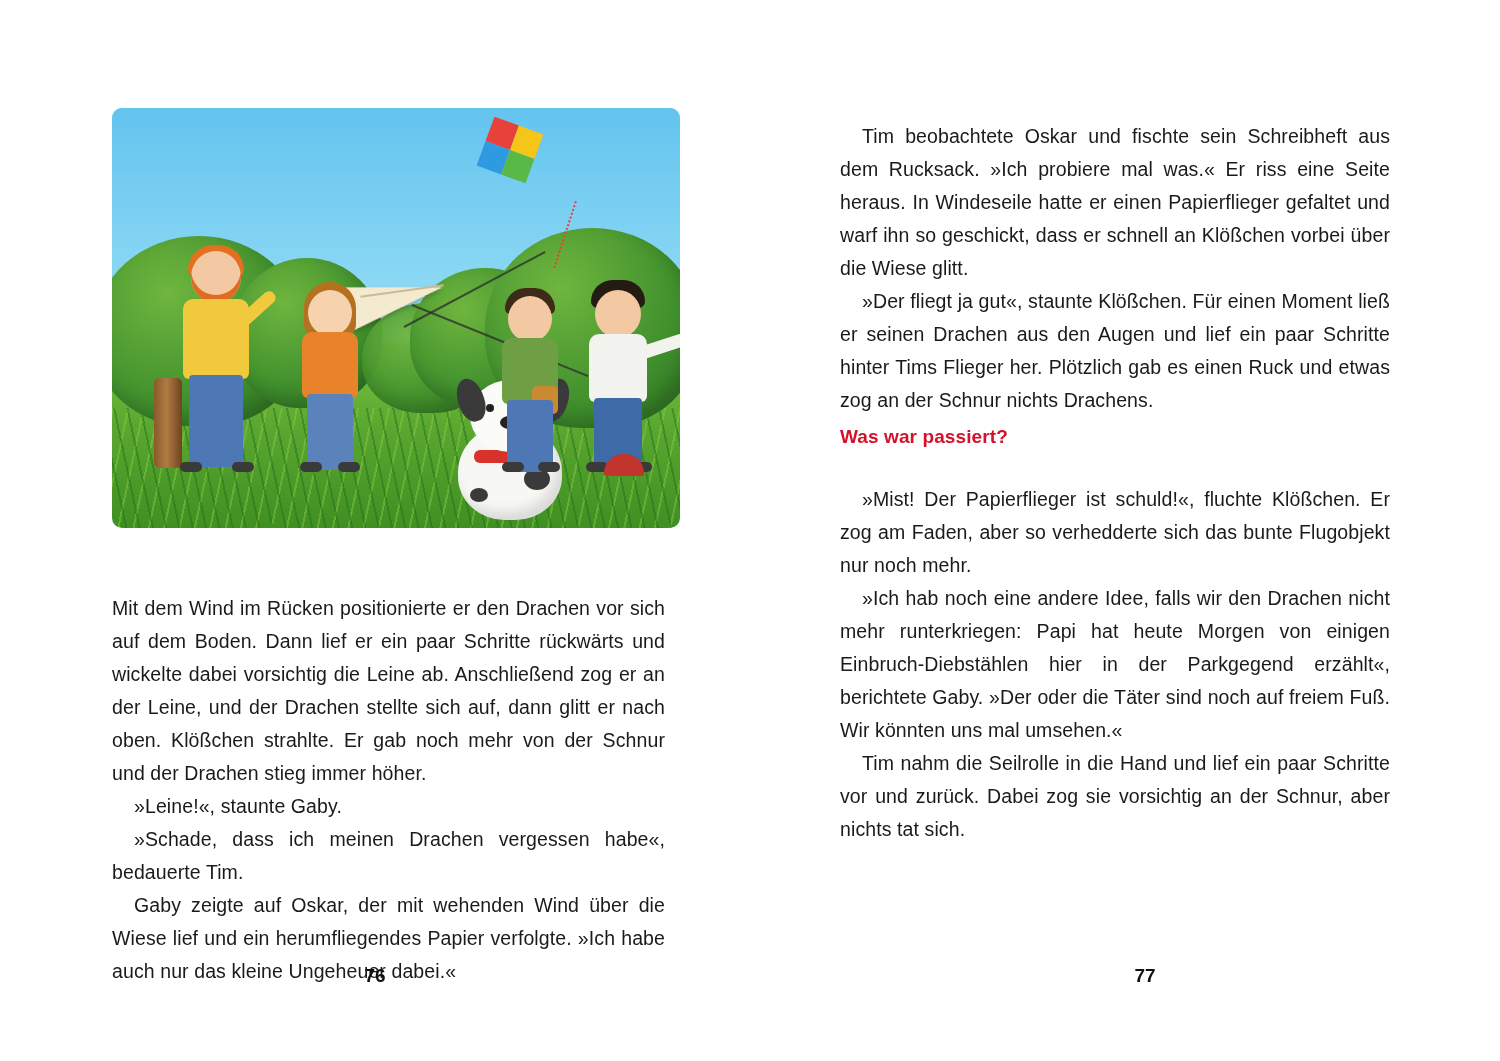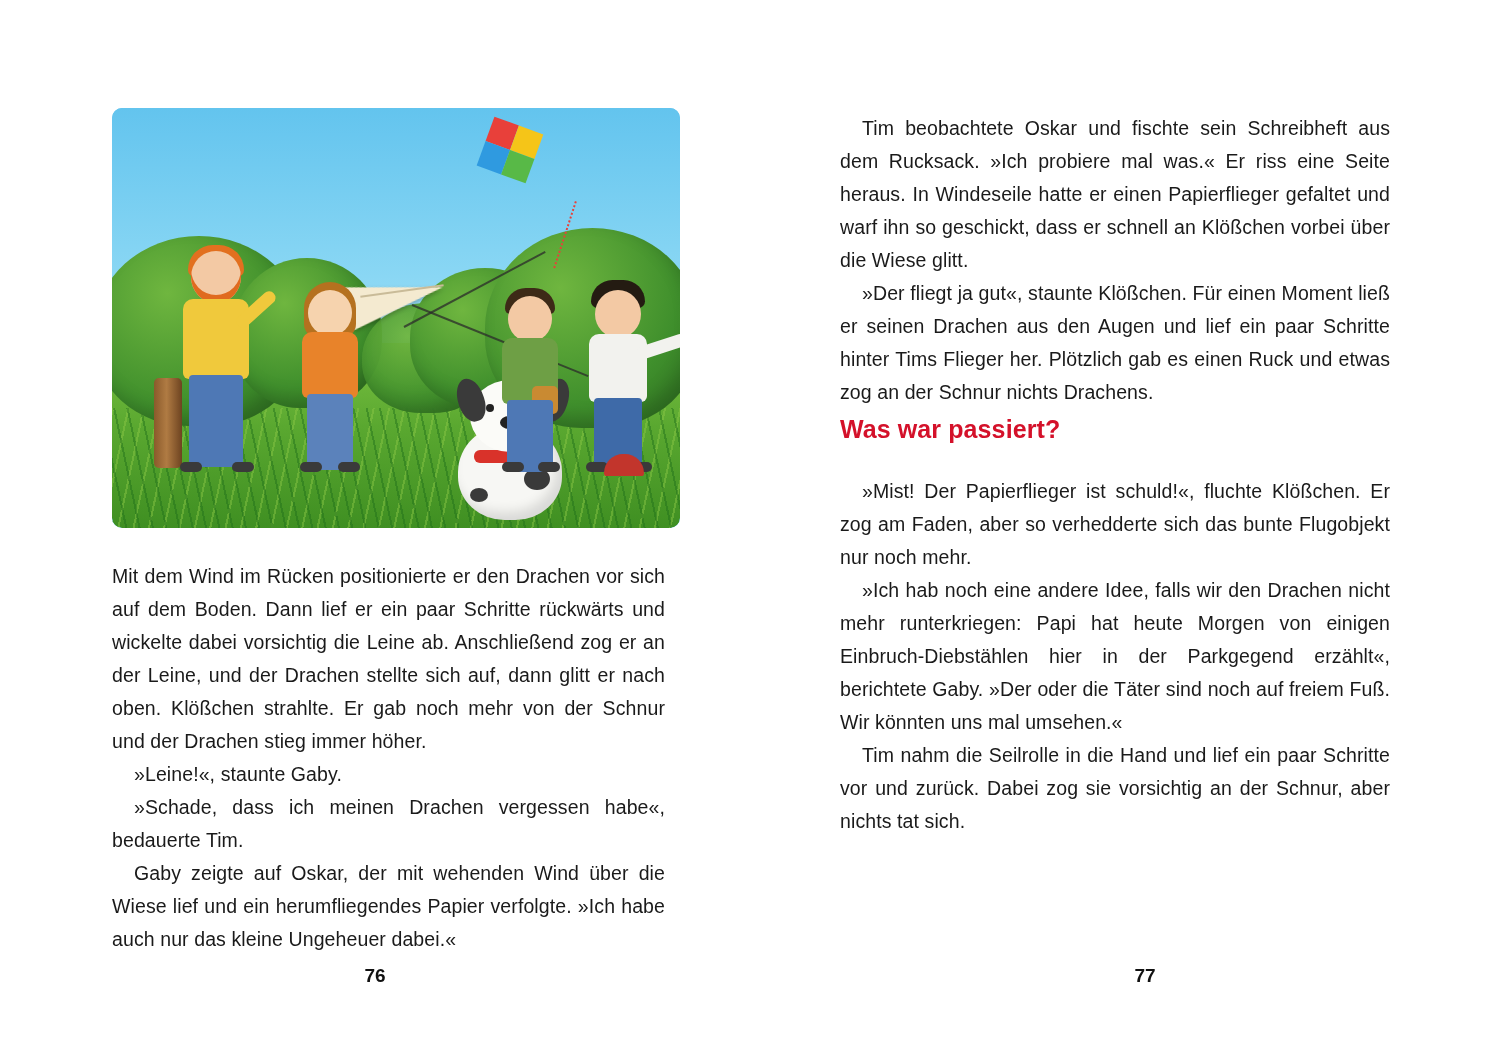"Tim beobachtete Oskar und fischte" .page-right .body-text { margin-top: 4px -> 12px }
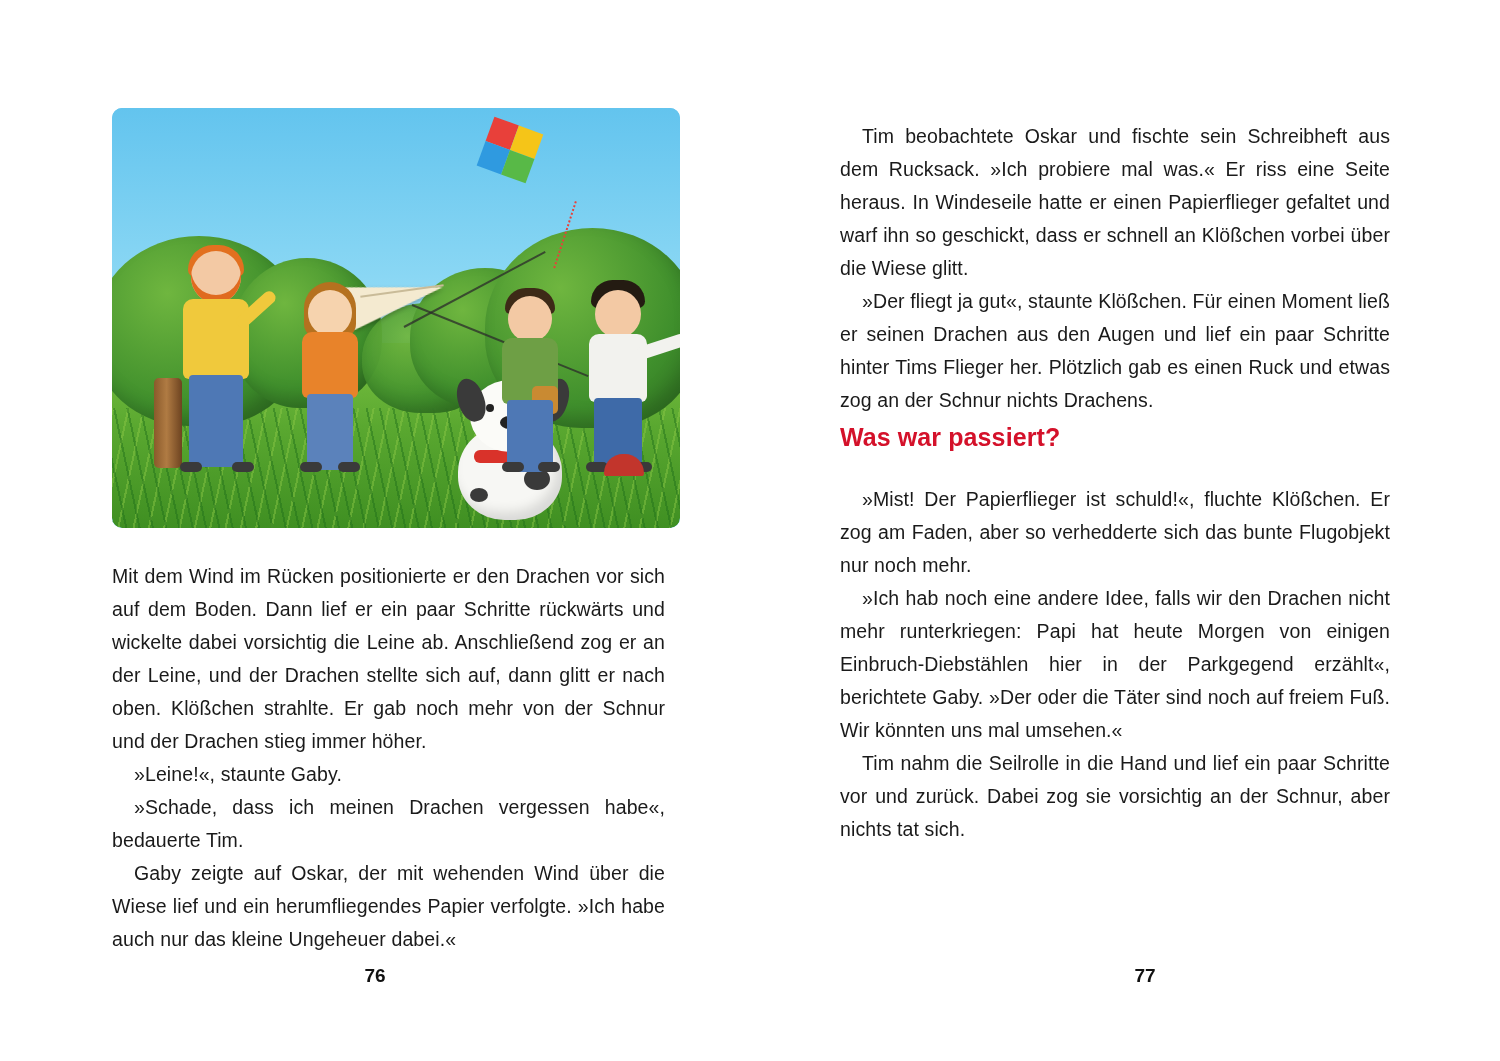"Was war passiert?" .callout { font-size: 25px -> 19px }
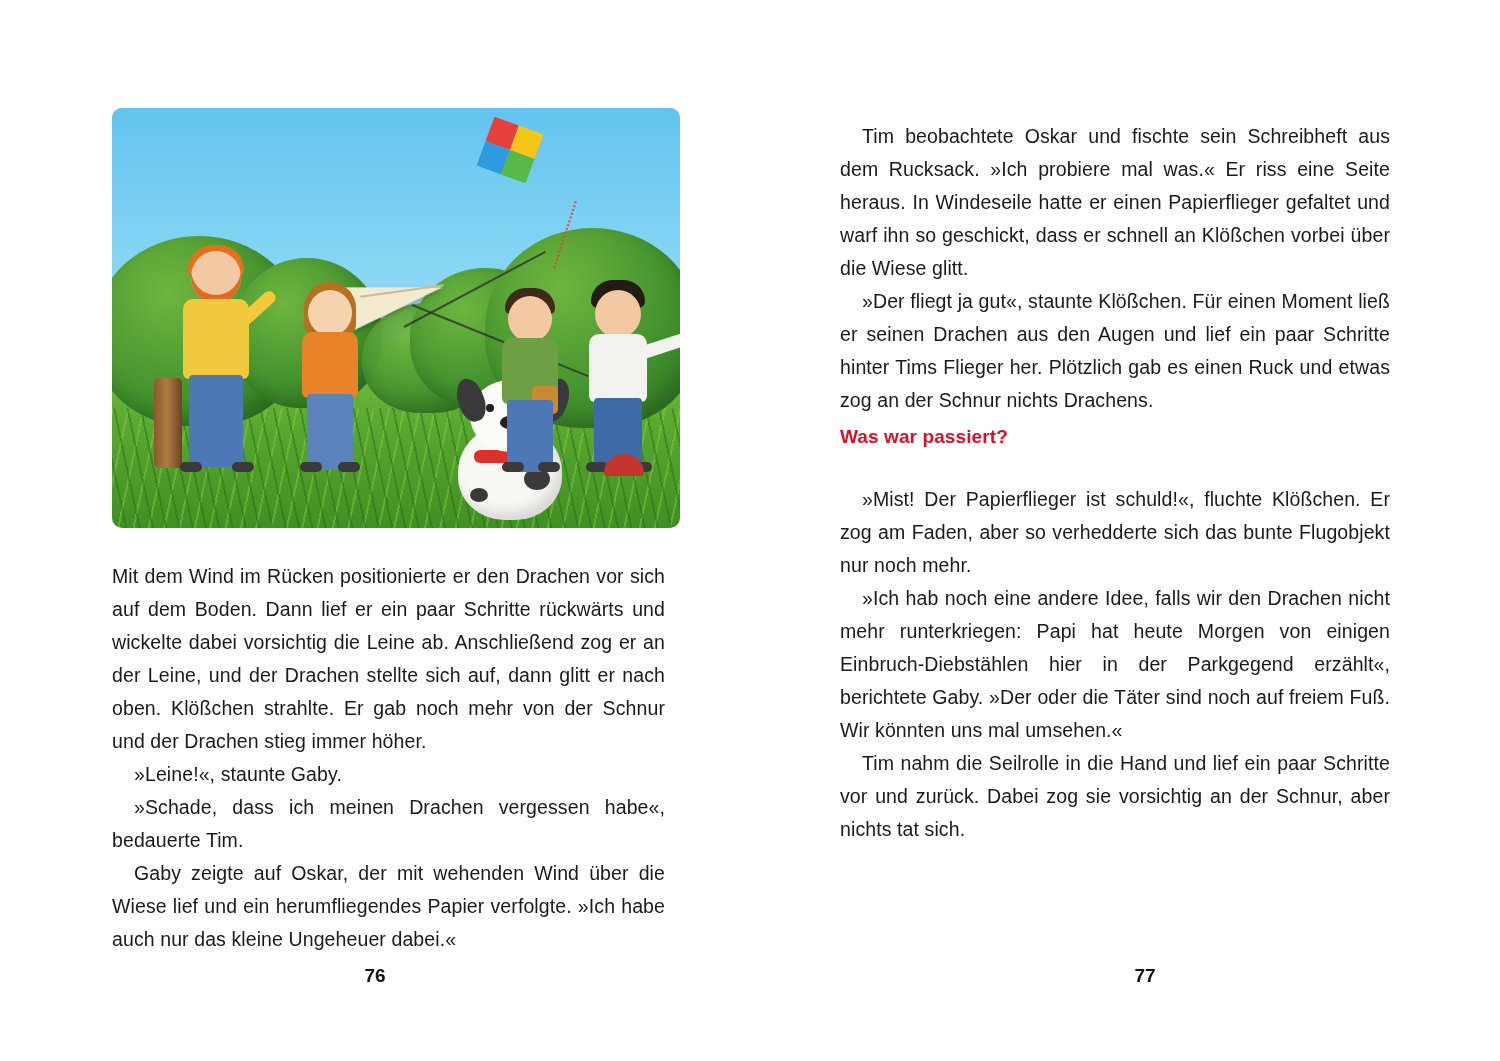"Mit dem Wind im Rücken" .body-text { margin-top: 32px -> 64px }
